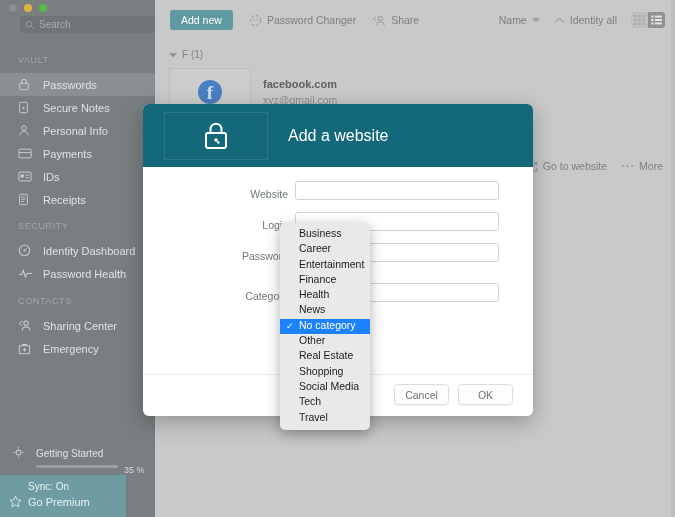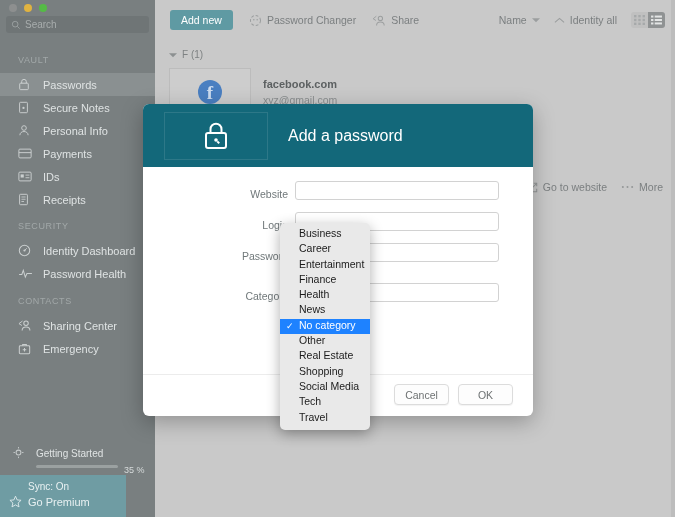"Search" .search-wrap { left: 6px -> 20px }
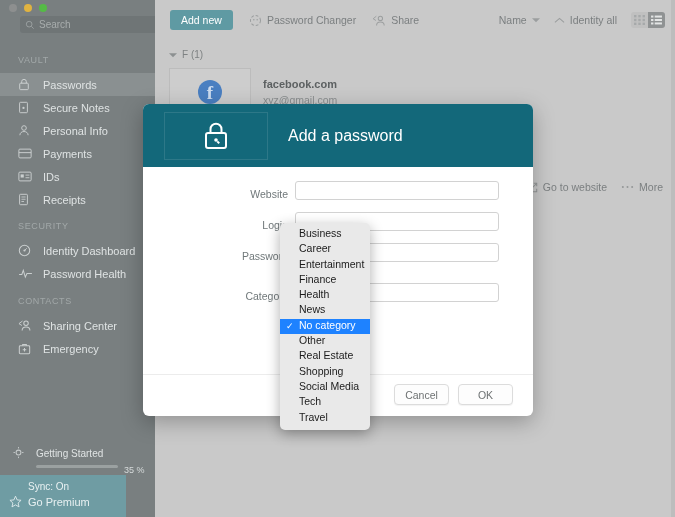"Add a password" div.modal-title { text: password -> website }
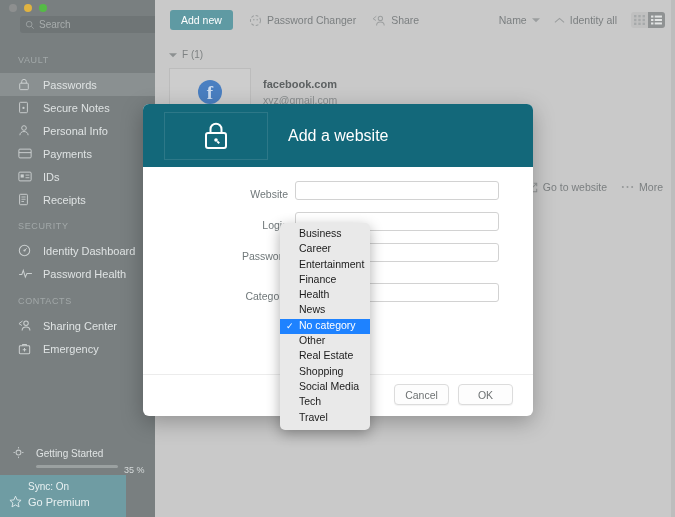"Go to website" .entry-actions .tb-item { margin-top: 21px -> none }
